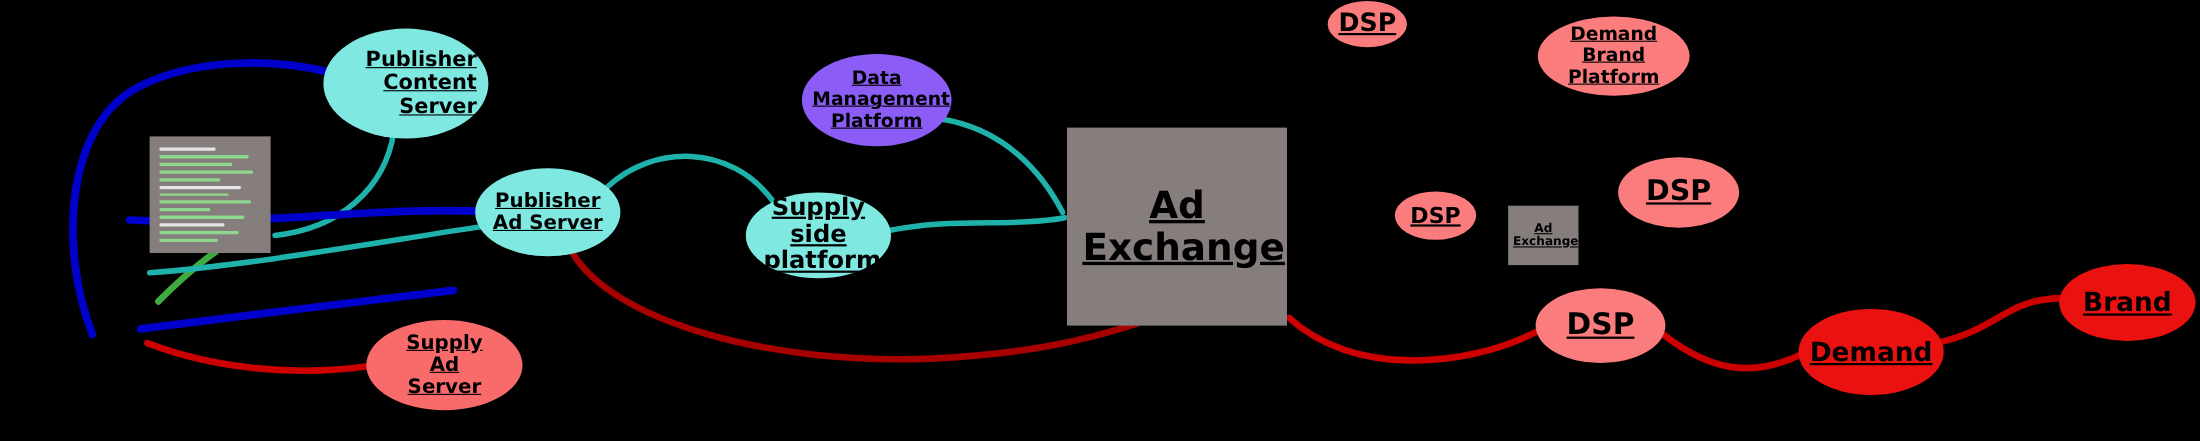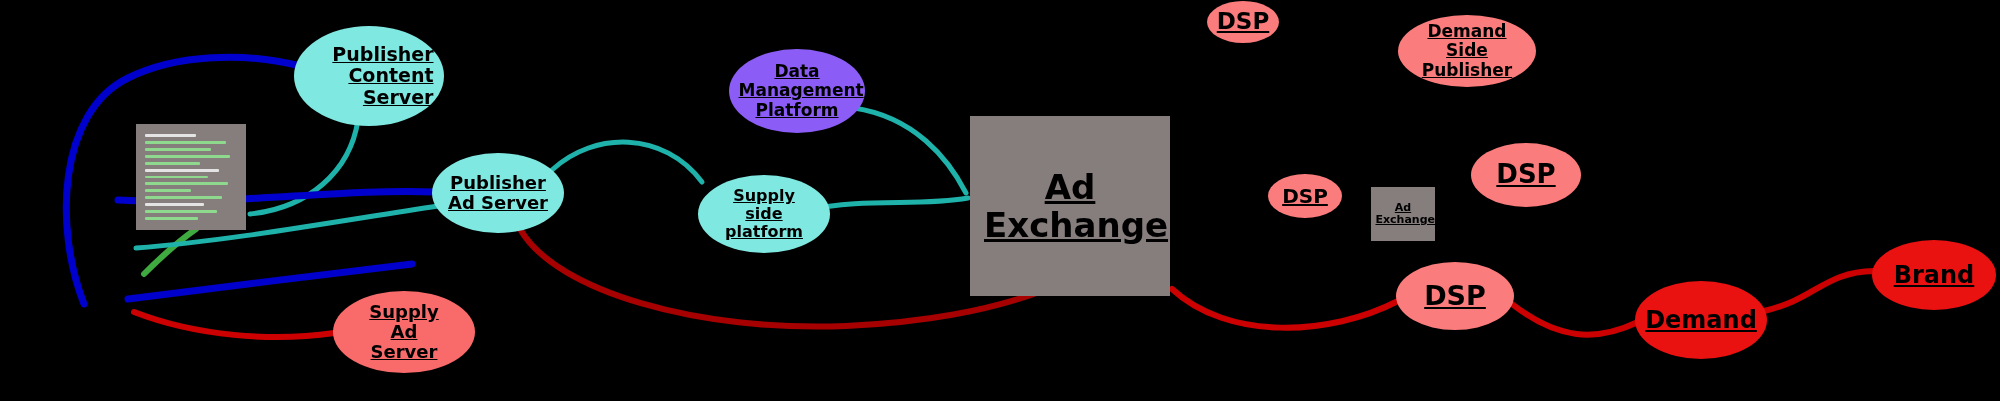"Demand Side Publisher" span { text: Side Publisher -> Brand Platform }
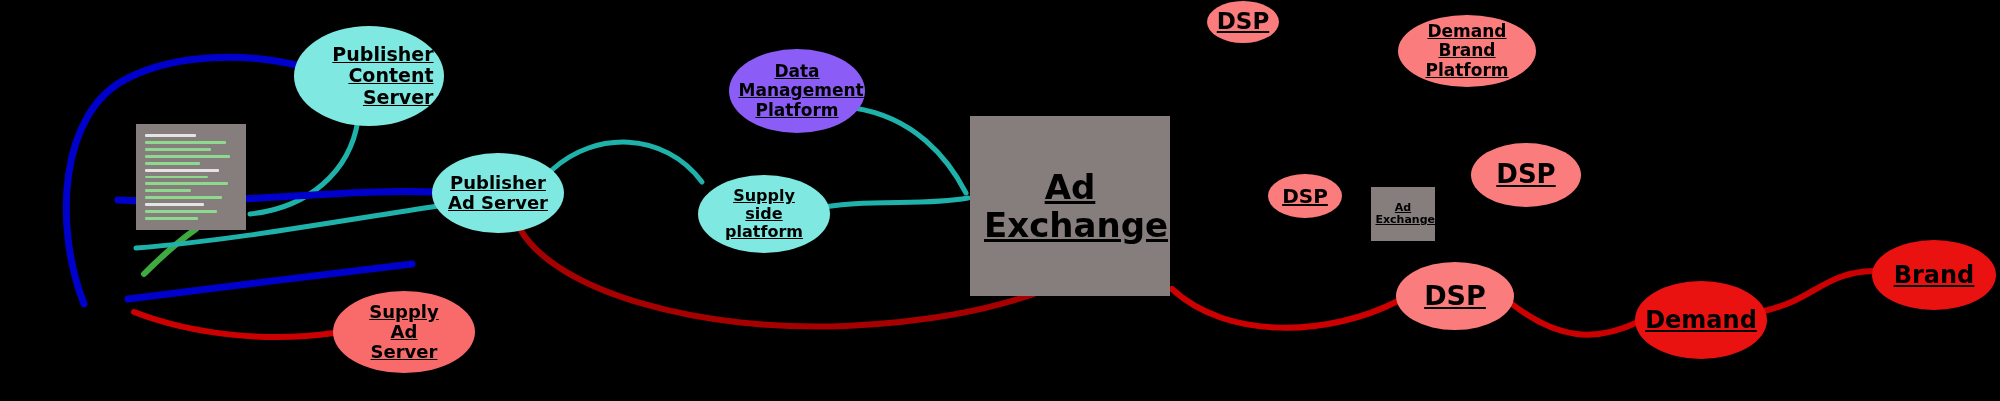"Supply side platform" div.node { font-size: 16px -> 22px; left: 698px -> 678px }
